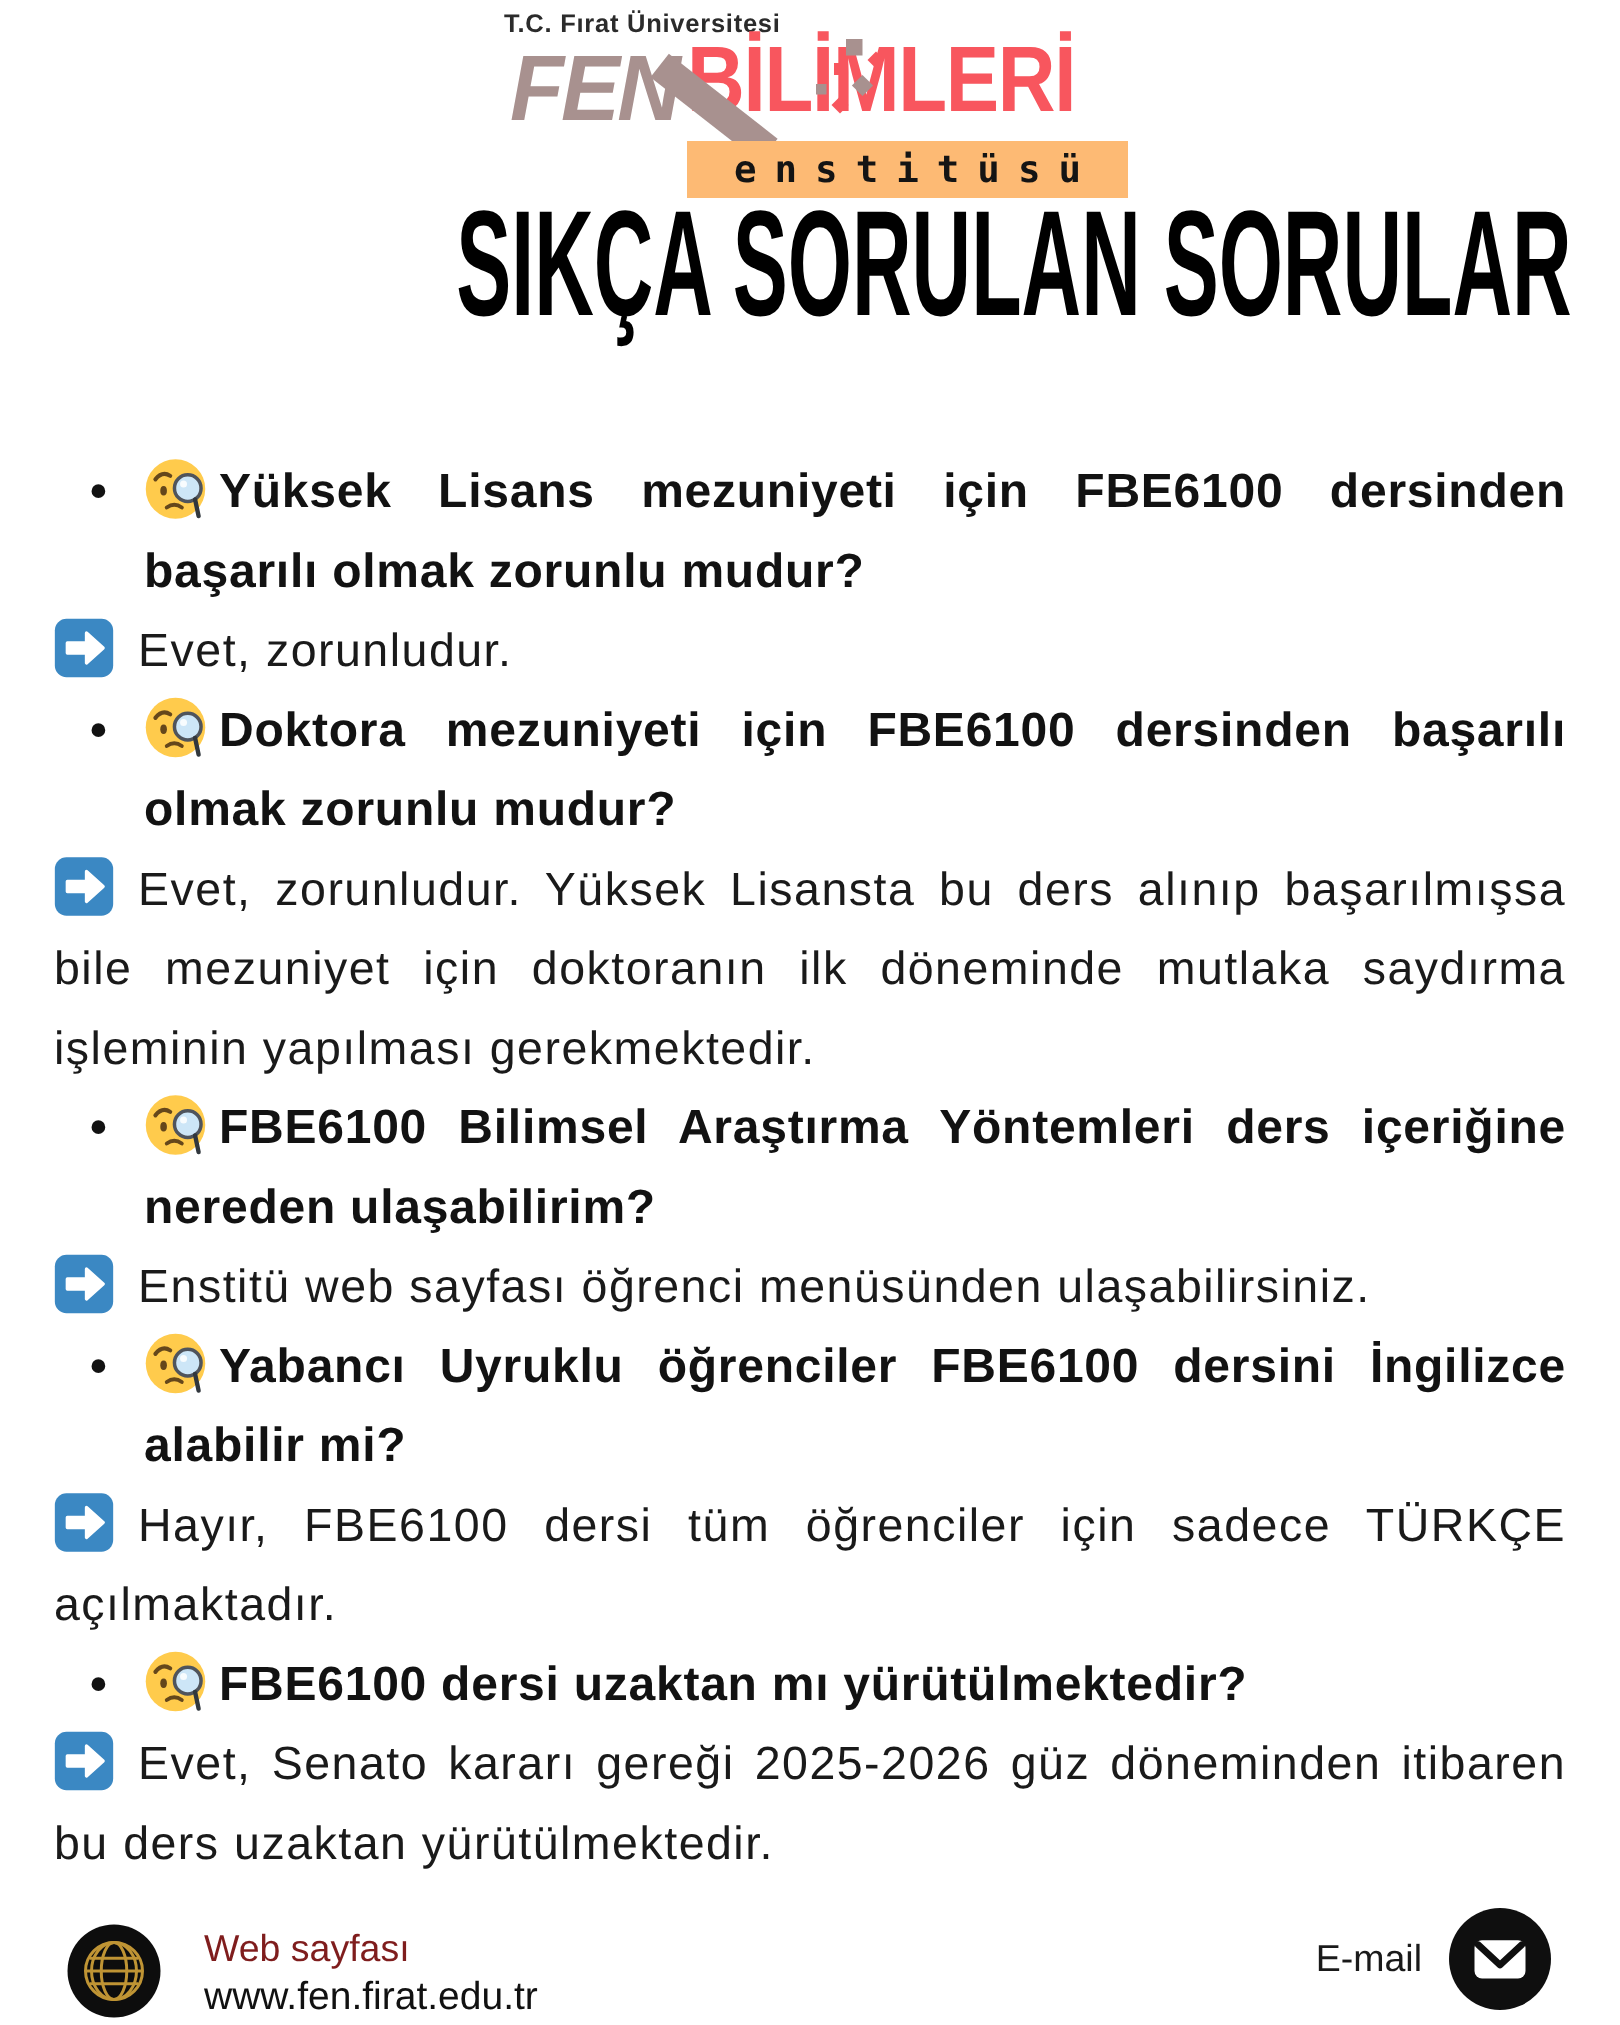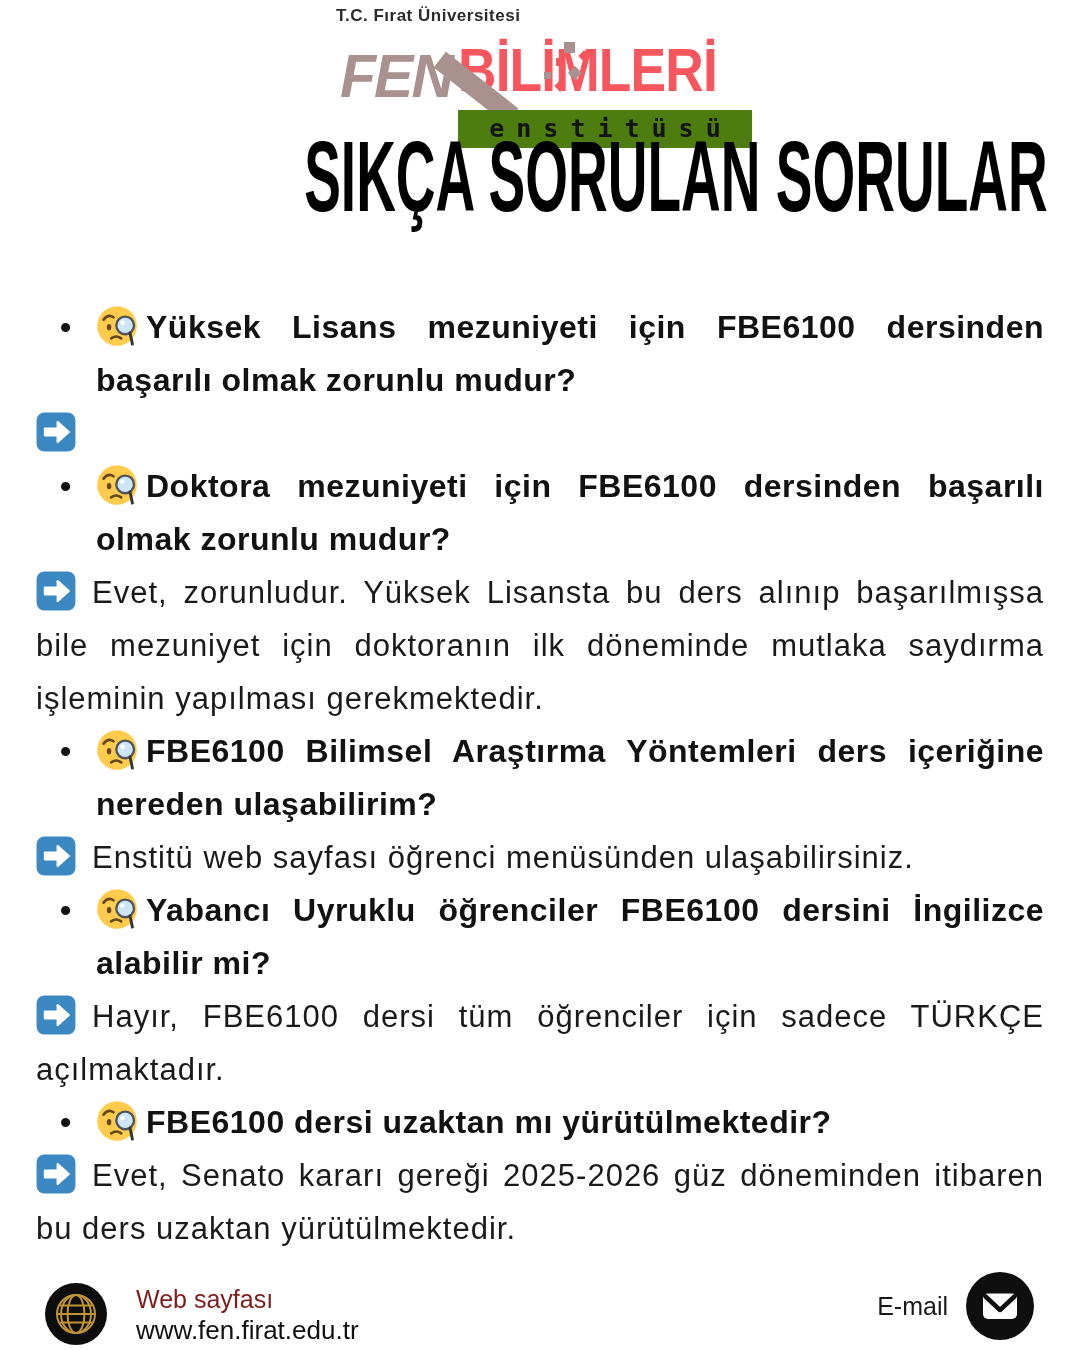"FEN" .logo { top: 16px -> 0 }
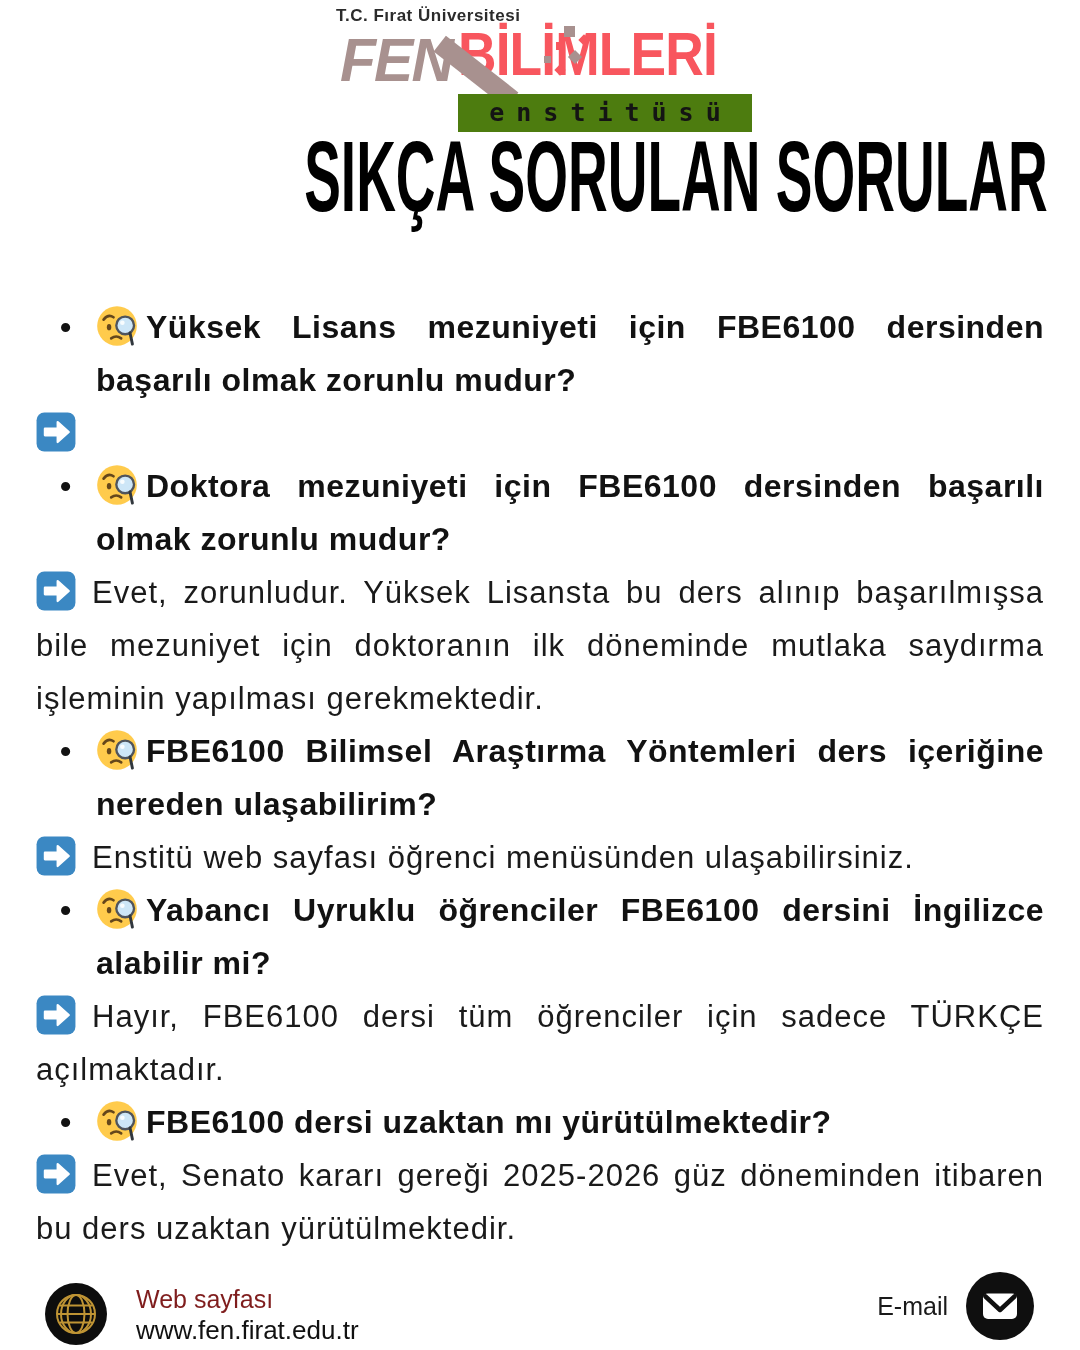"enstitüsü" .logo-bar { background: #4d7c0f -> #fdba74 }
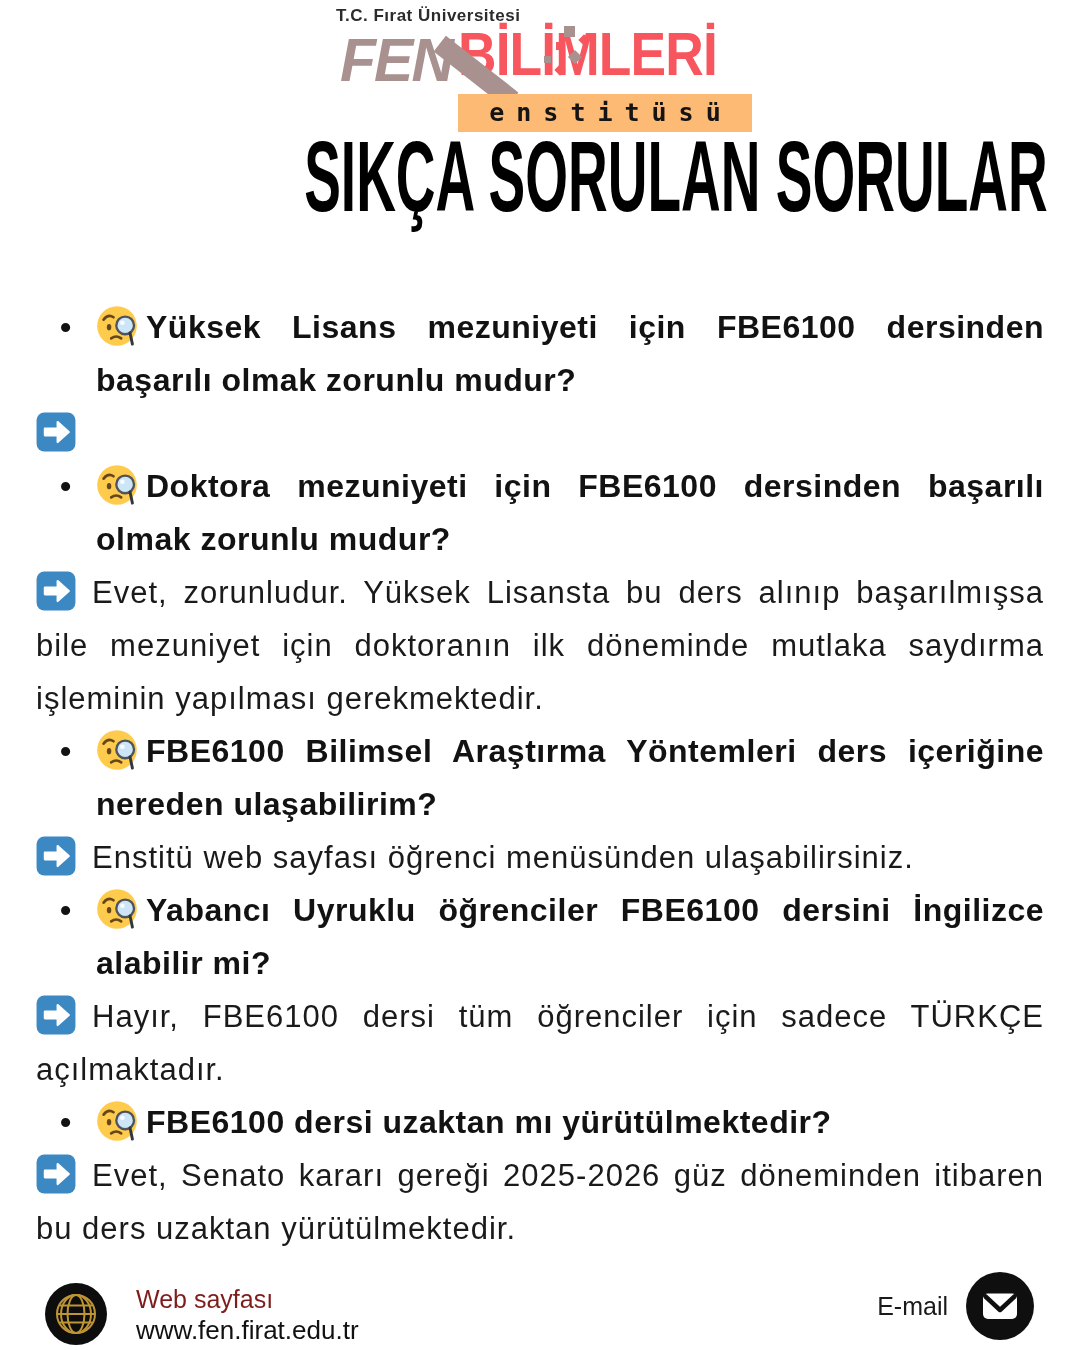"Evet, zorunludur." span { html: none -> <span>Evet, zorunludur.</span> }
